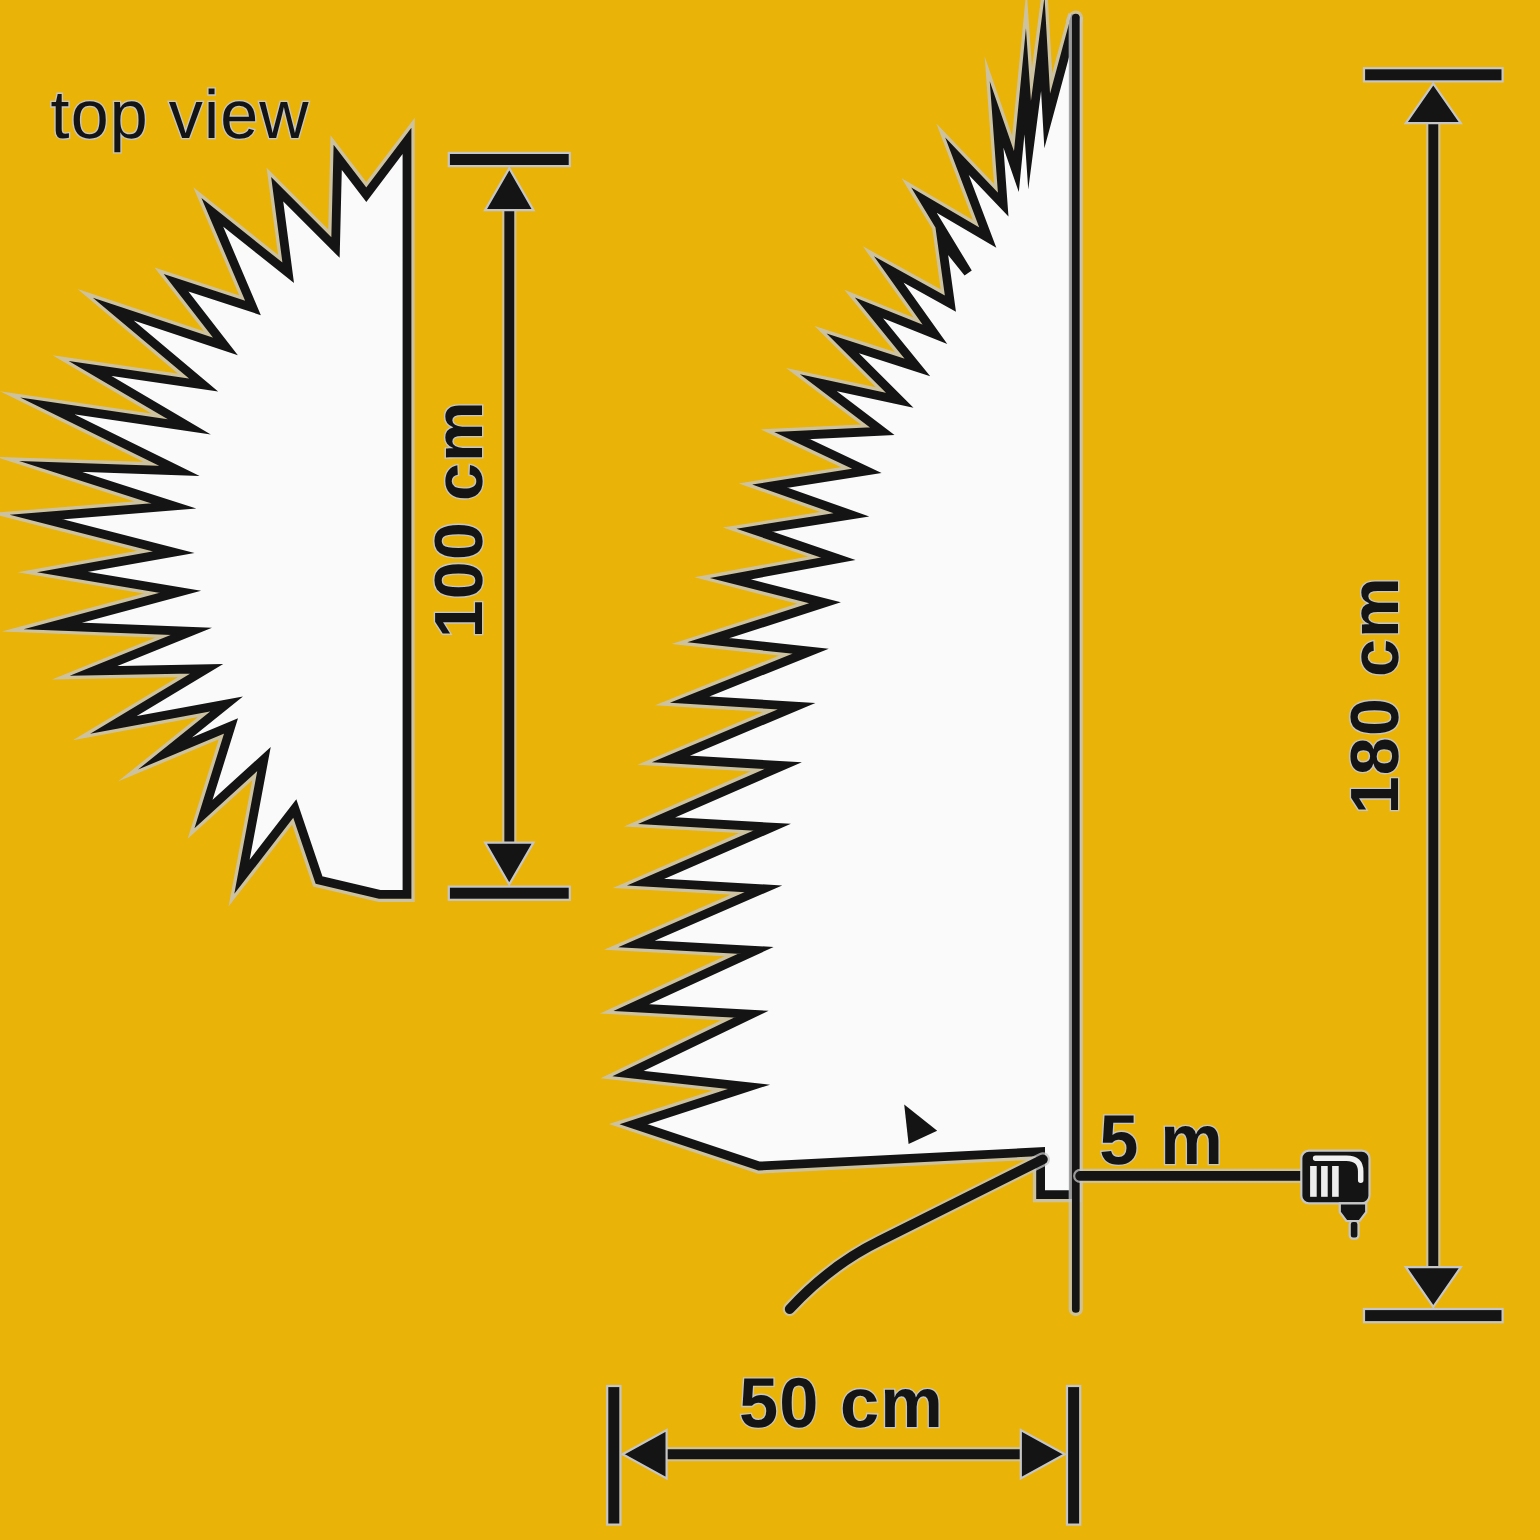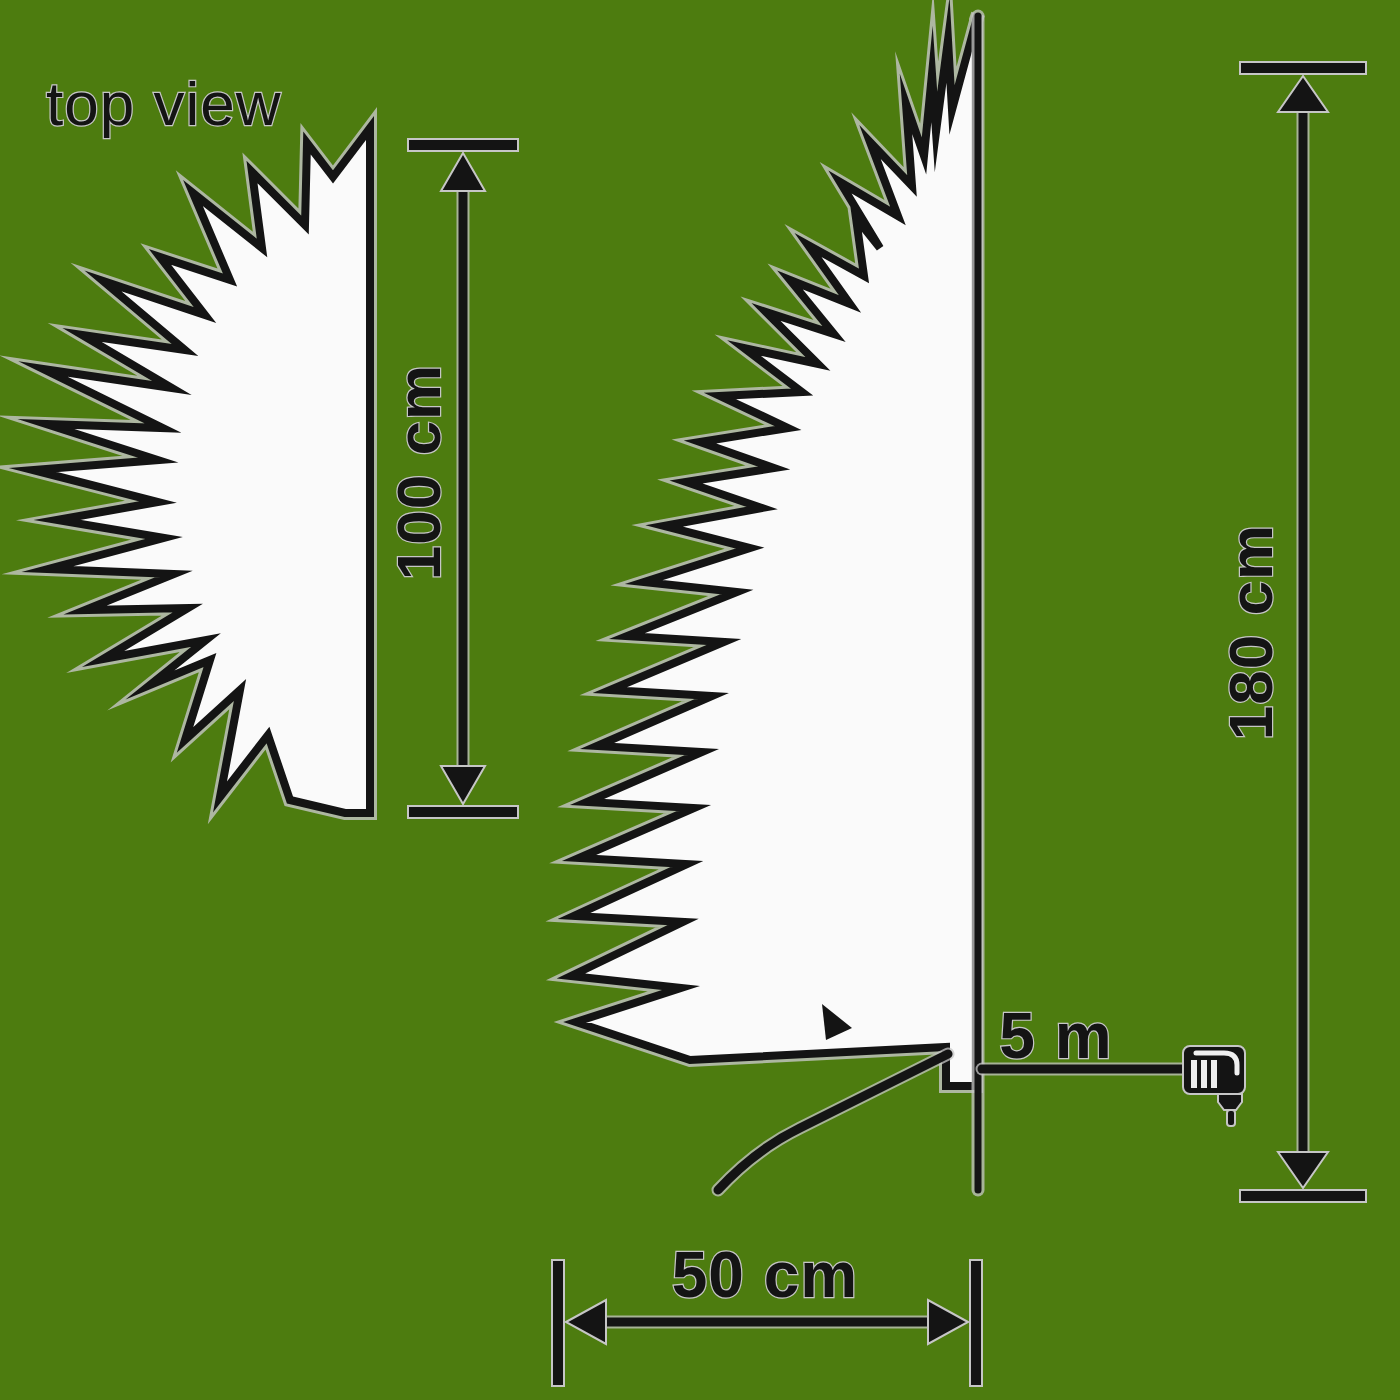"top view" .stage { background: #4d7c0f -> #eab308 }
